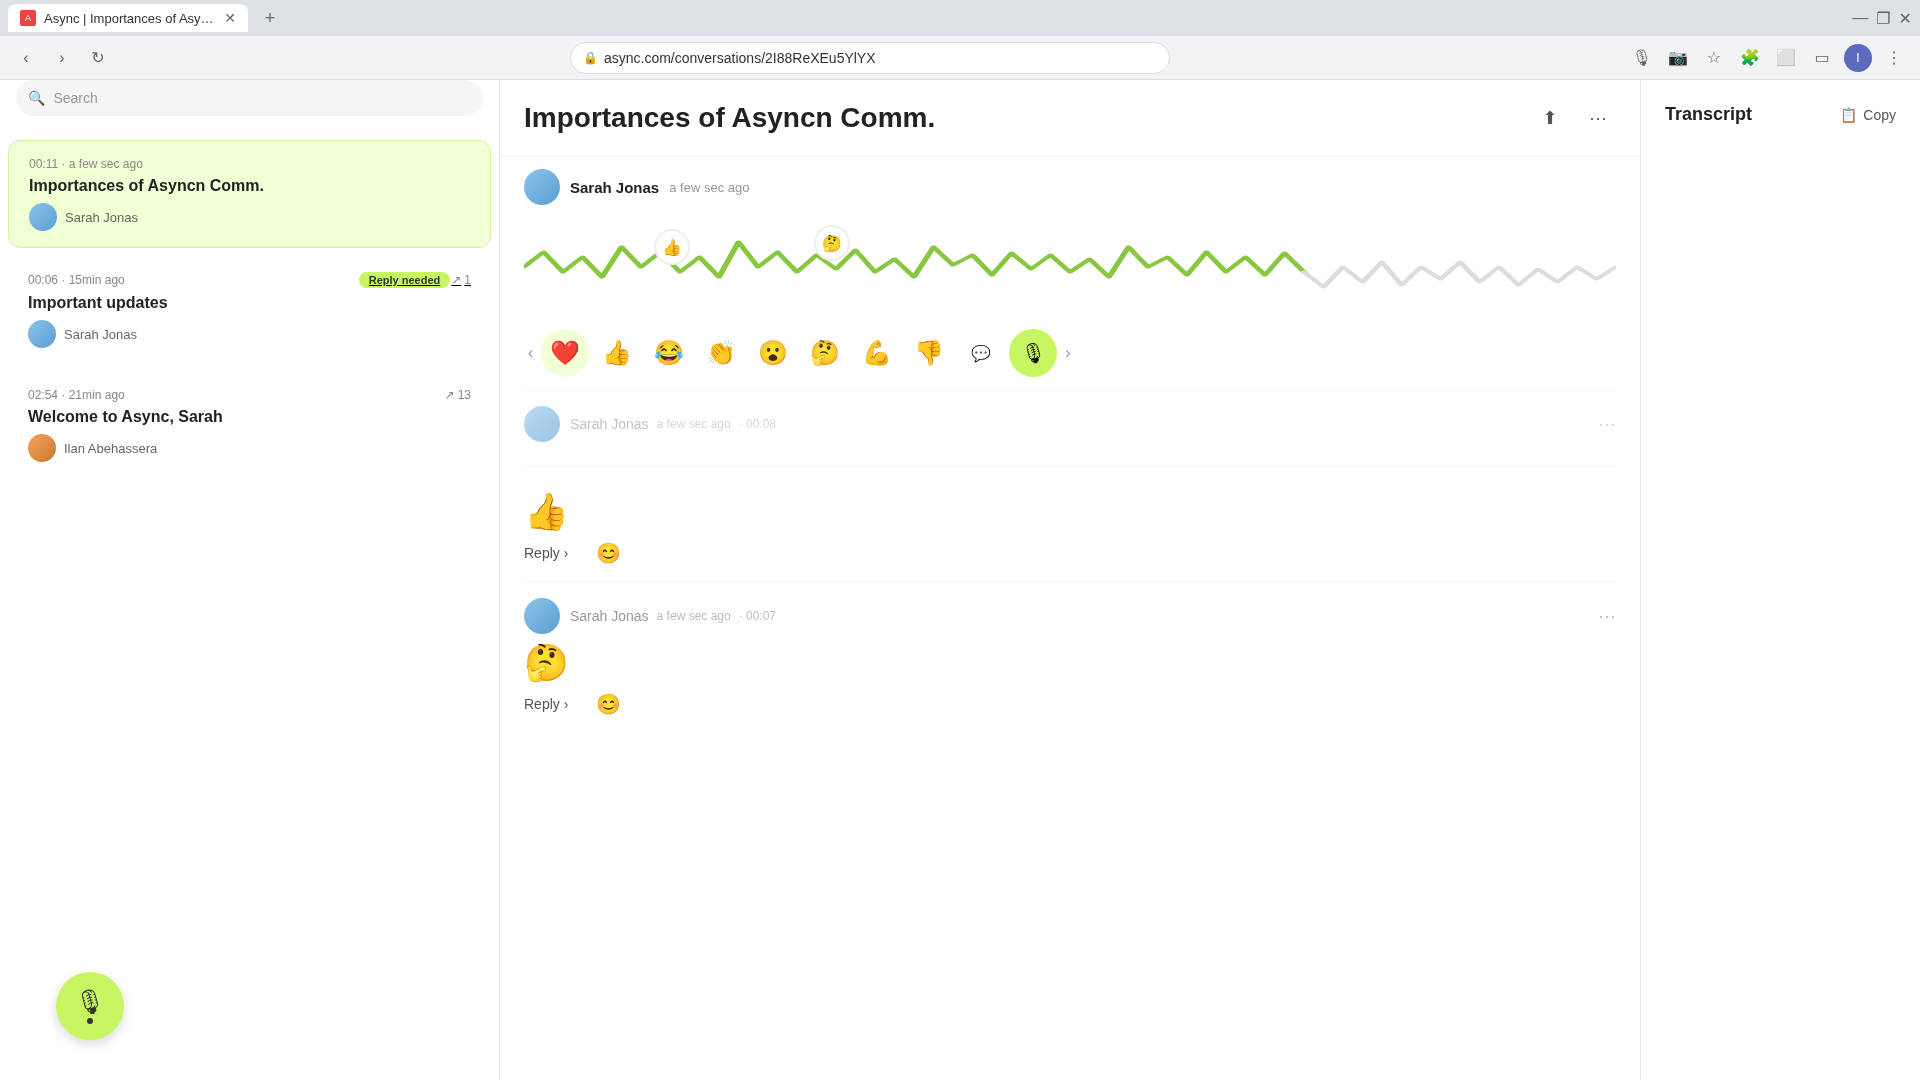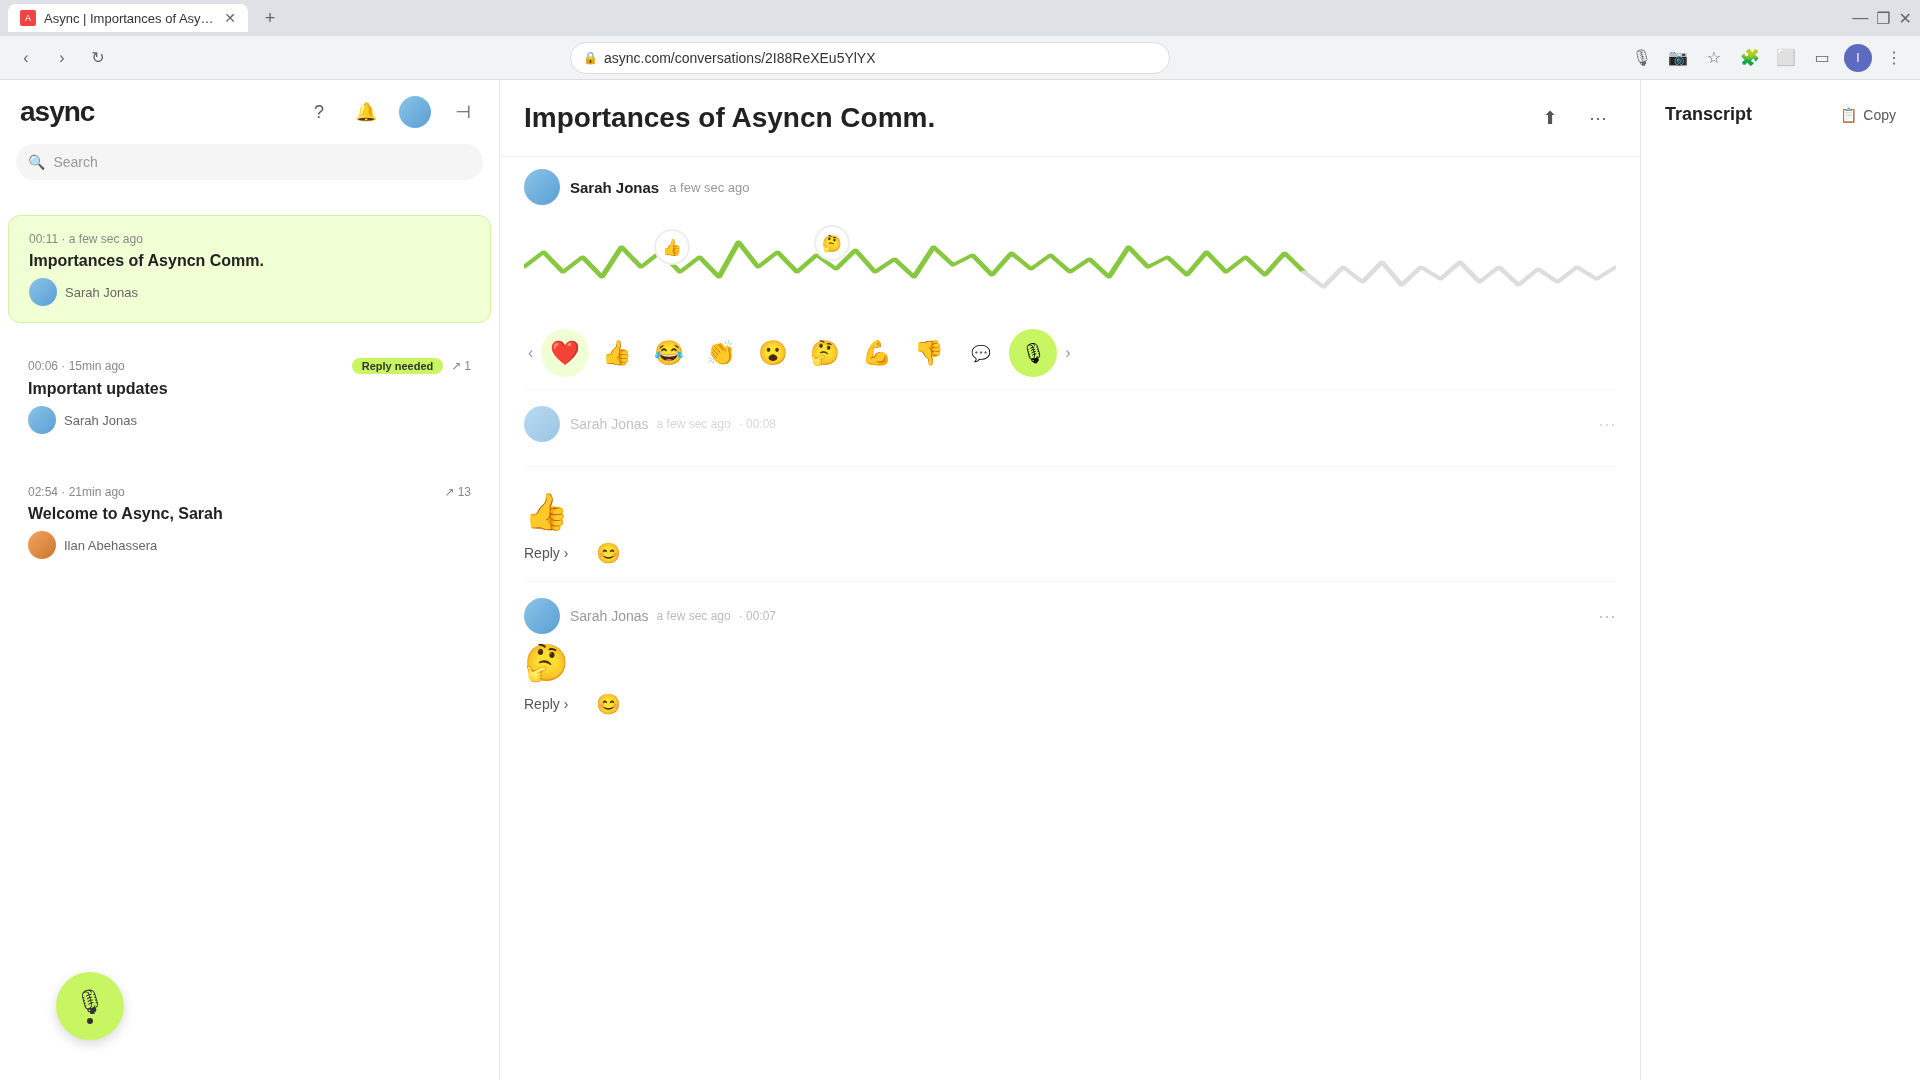"async" div.sidebar-header { html: <div> <div>async</div> <div> <div>?</div> <div>🔔</div> <div> <div></div> </div> <div>⊣</div> </div> </div> -> none }
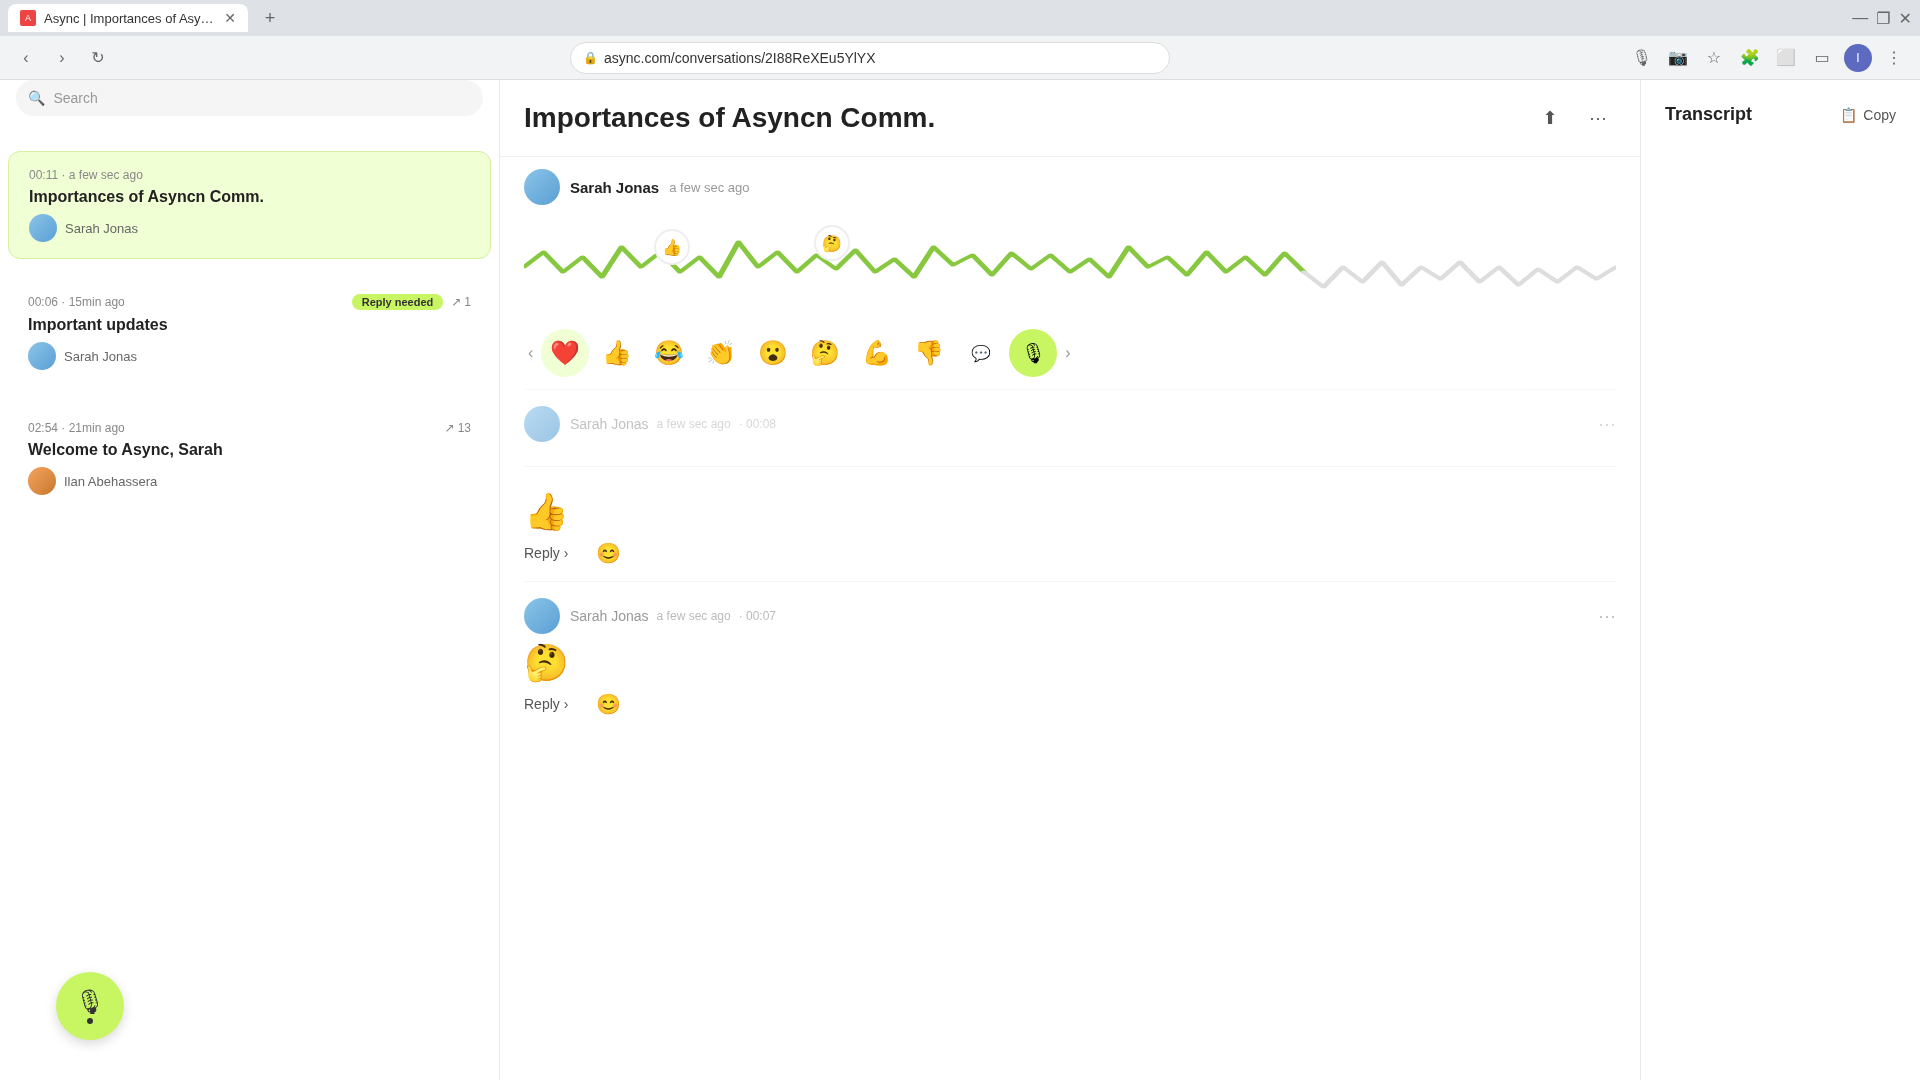"00:11 · a few sec" .conv-item { margin: 19px 8px -> 8px 8px }
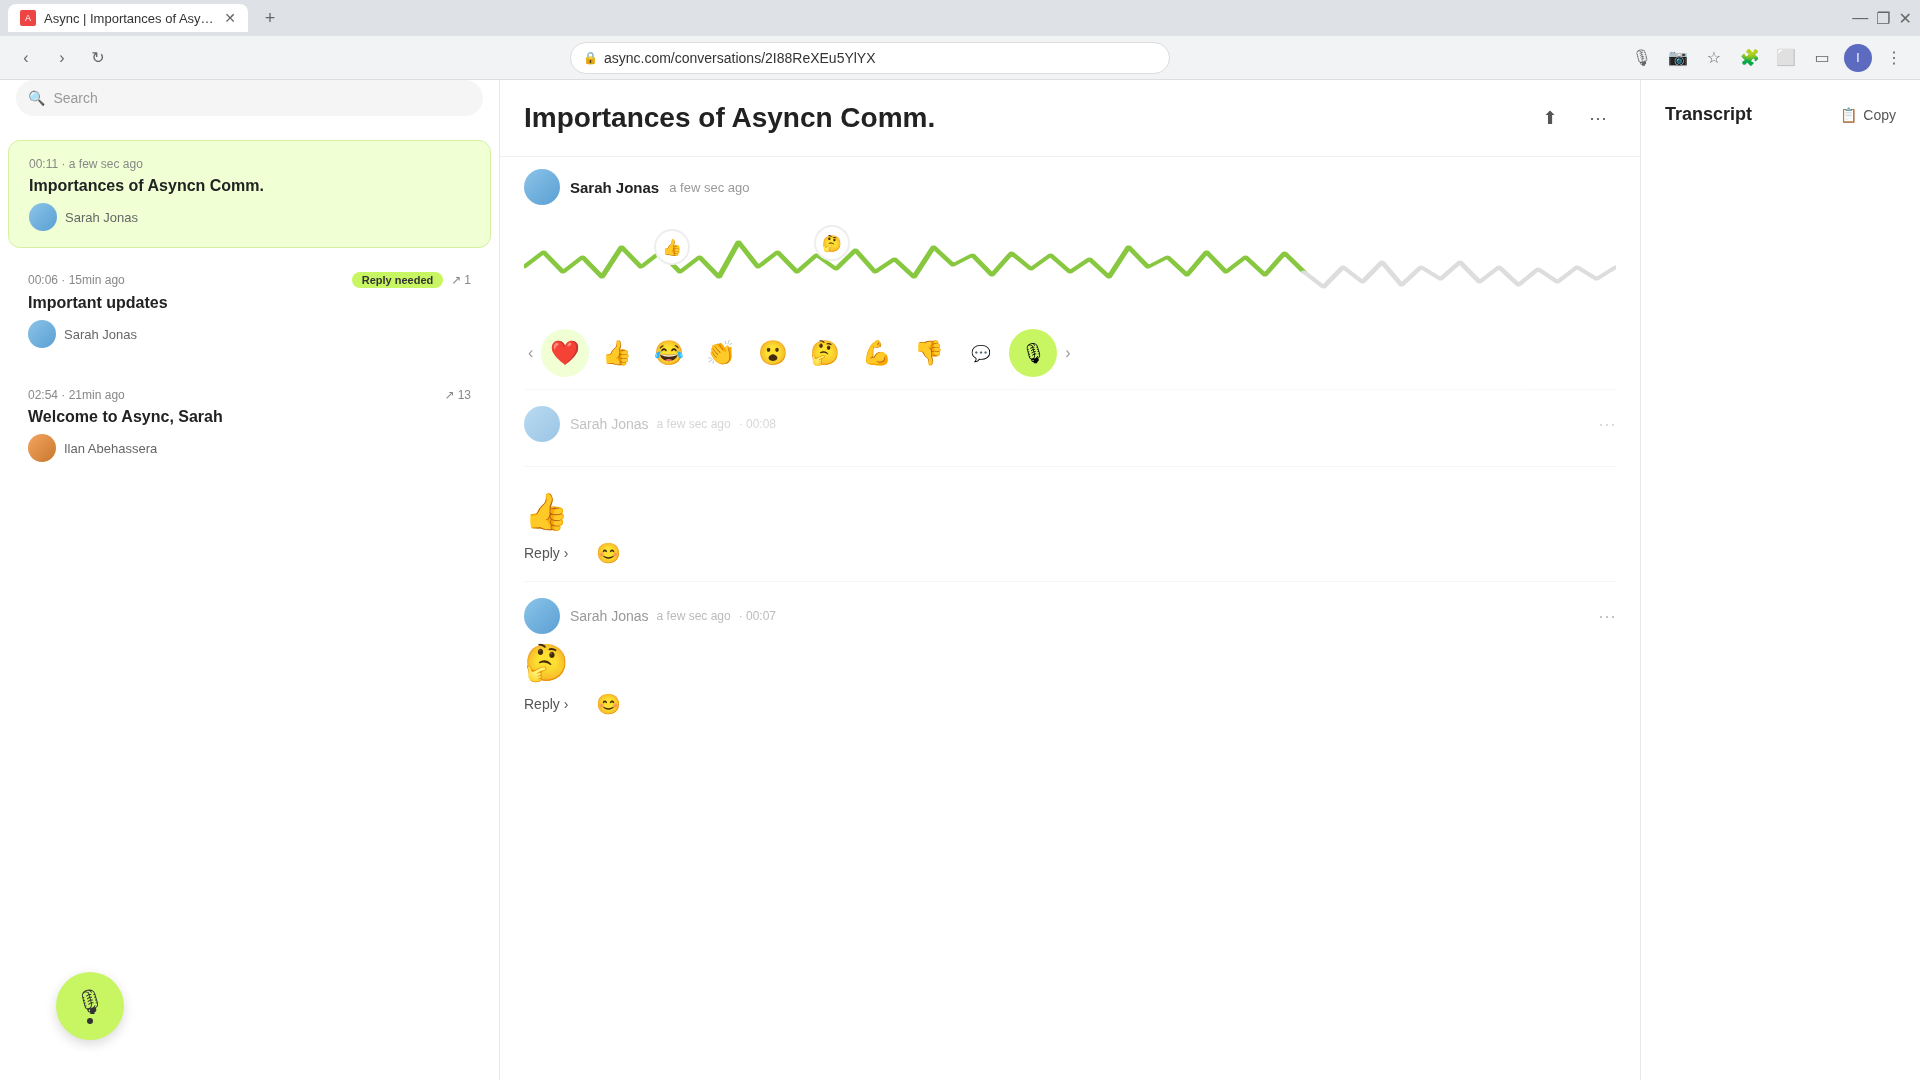"Reply needed" .conv-badges { gap: 8px -> 1px; text-decoration: none -> underline }
